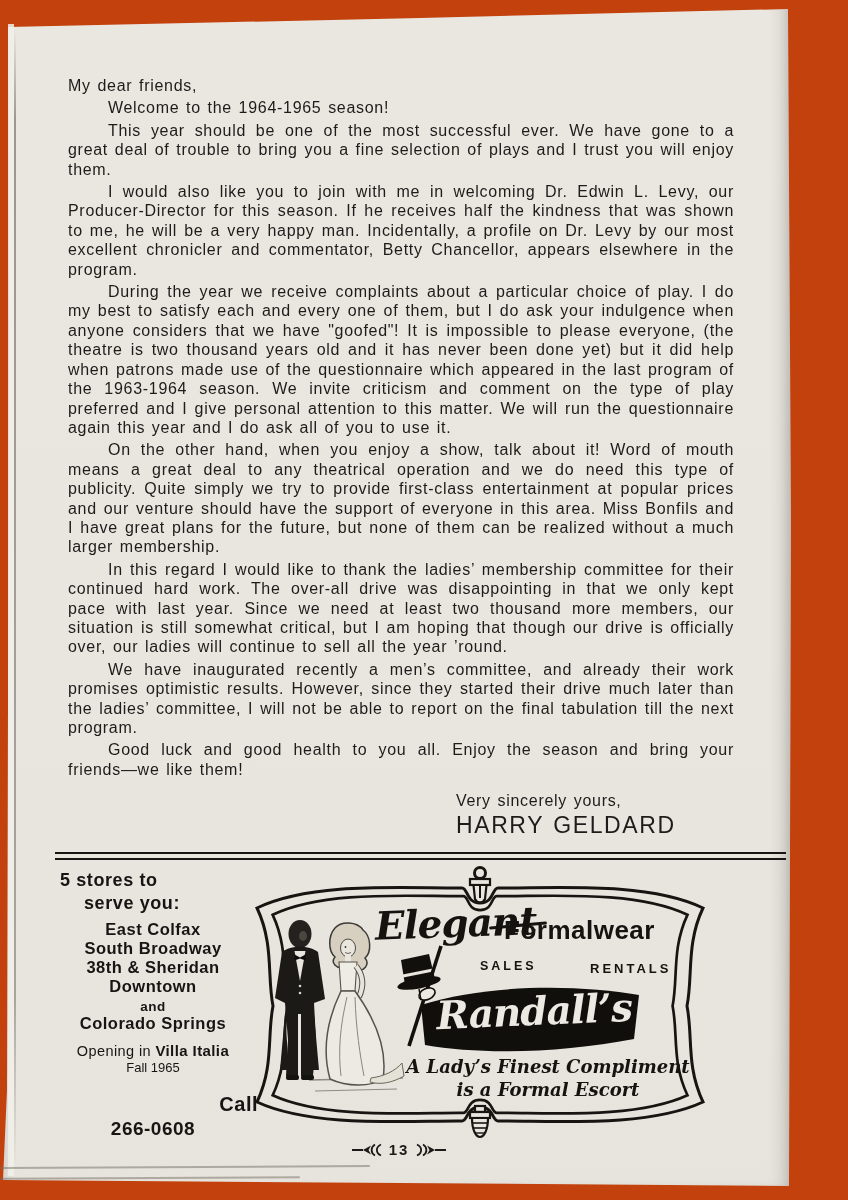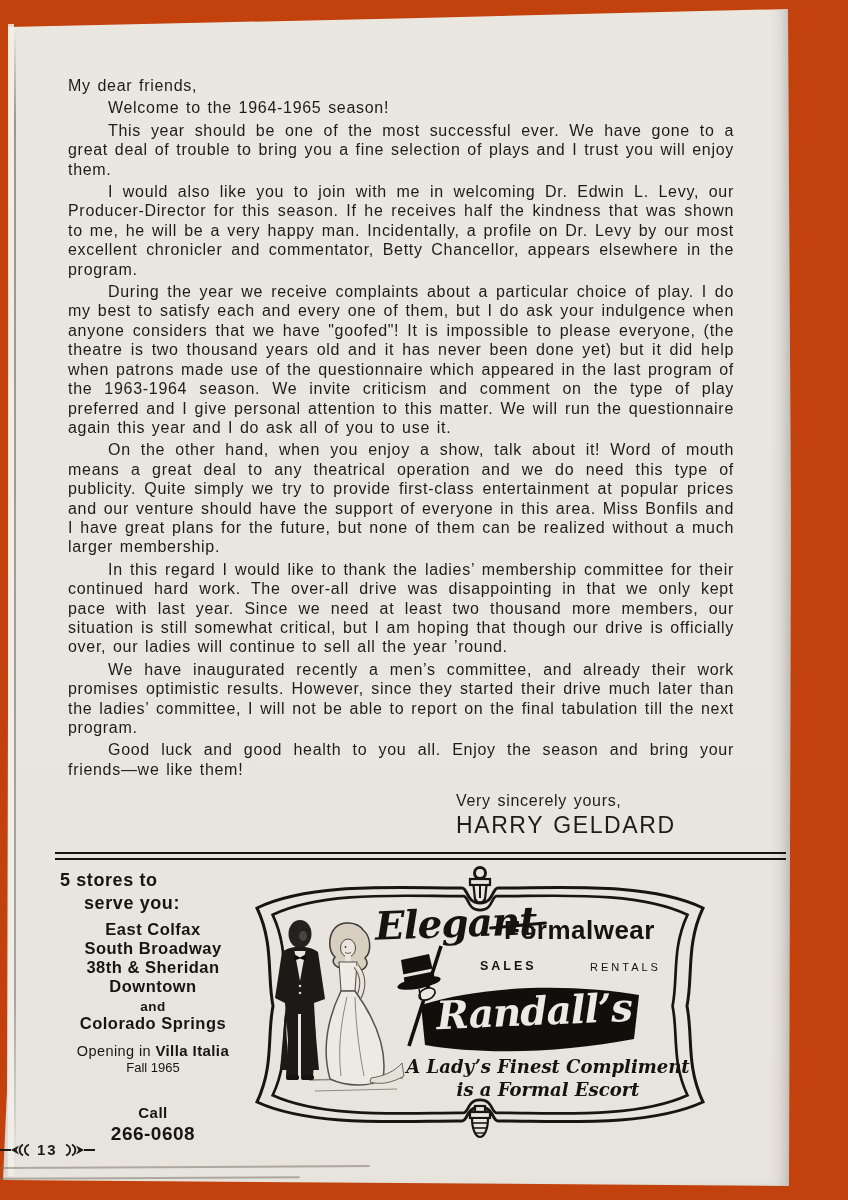"RENTALS" .rentals { font-size: 11px -> 13px; font-weight: normal -> bold }
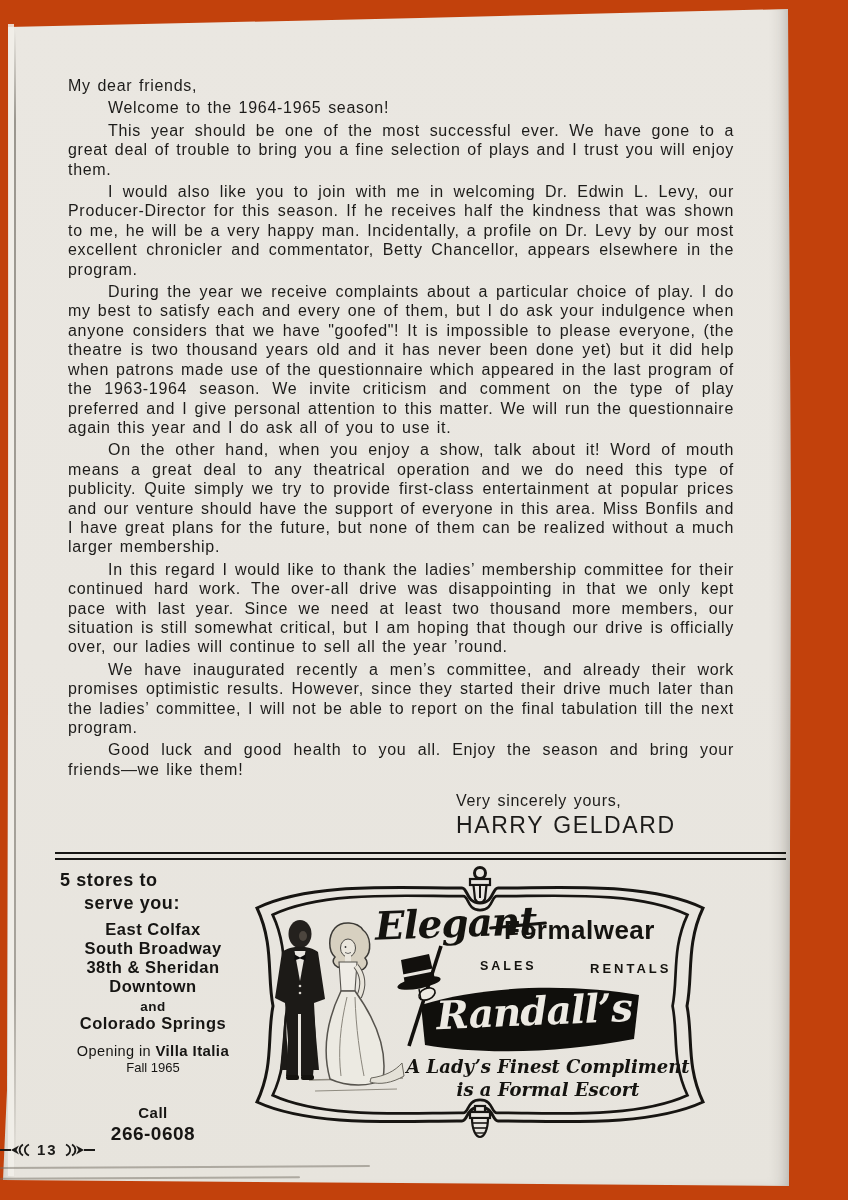"Call" .stores .call { font-size: 15px -> 20px; margin-top: 29px -> 18px; text-align: center -> right }
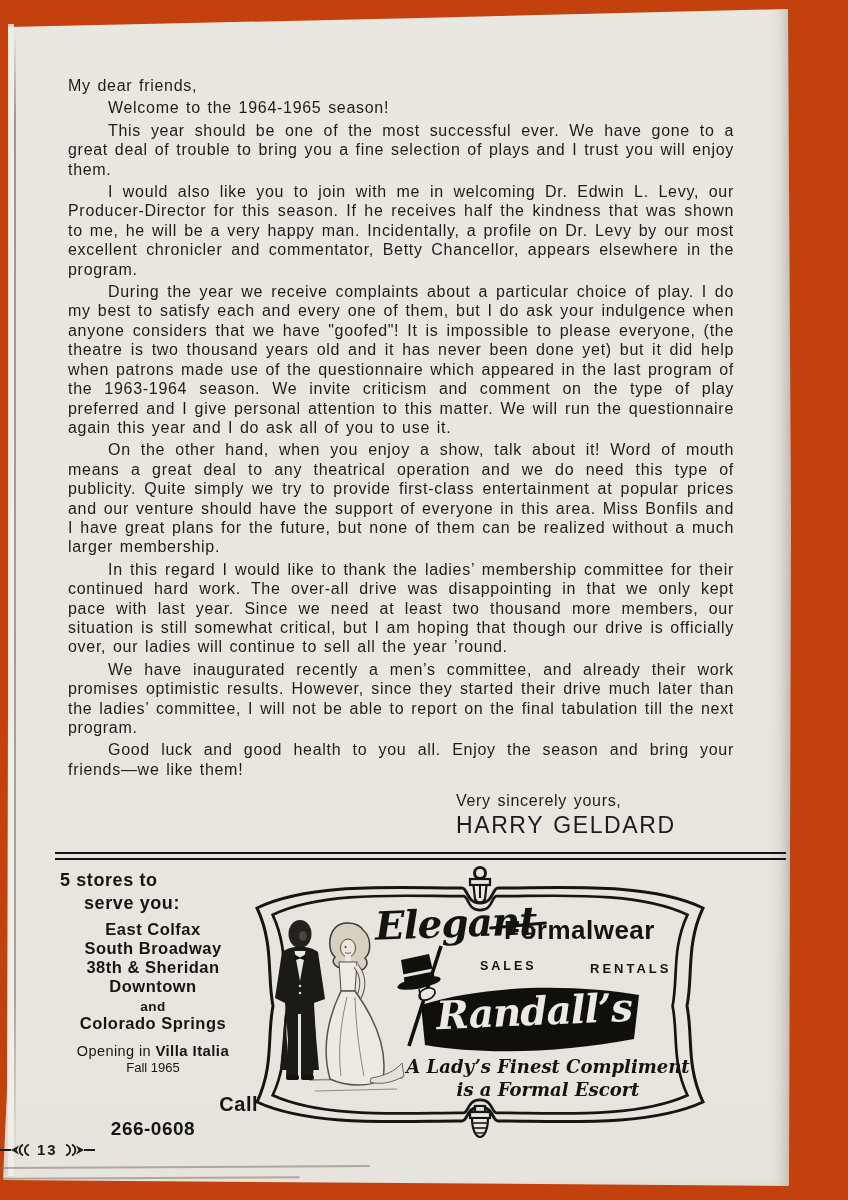"13" .pagenum { text-align: none -> center }
